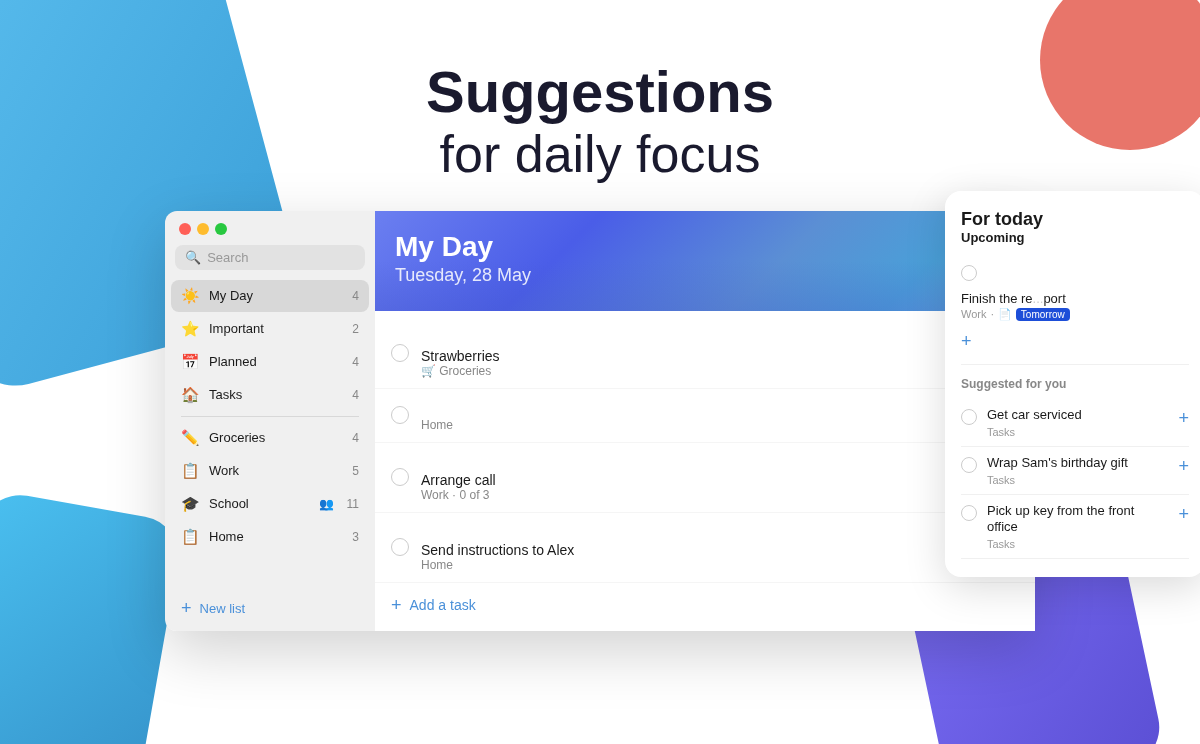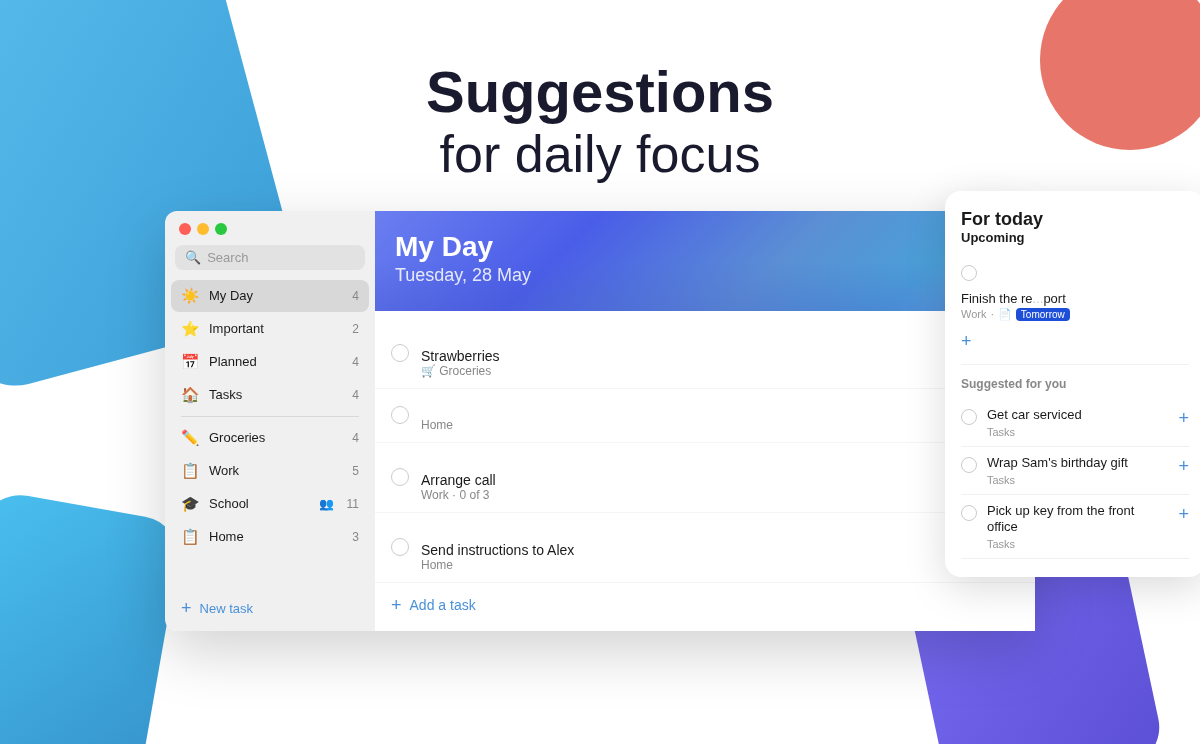"New task" span { text: task -> list }
